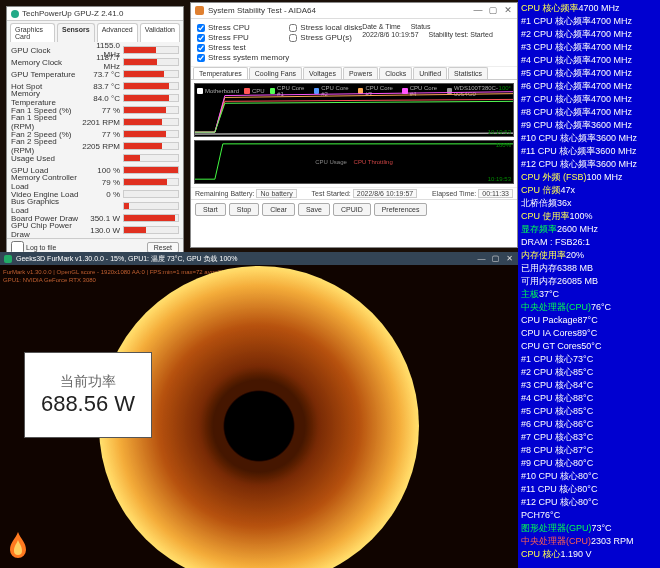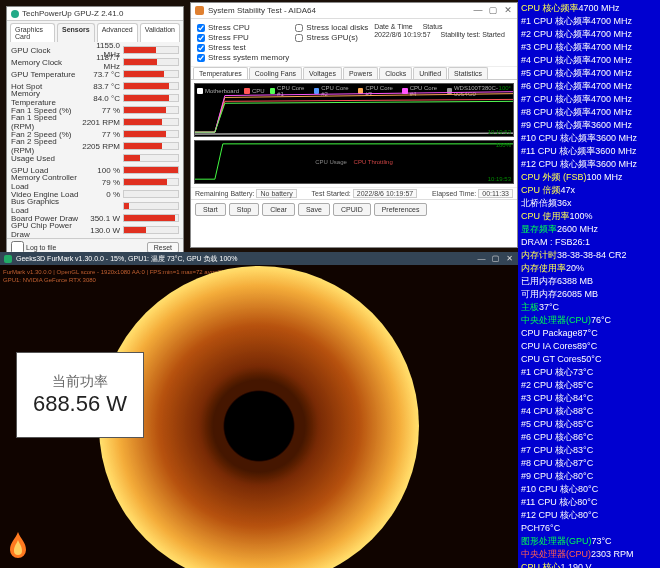"Stress CPU" .aida .opts { gap: 6px -> none }
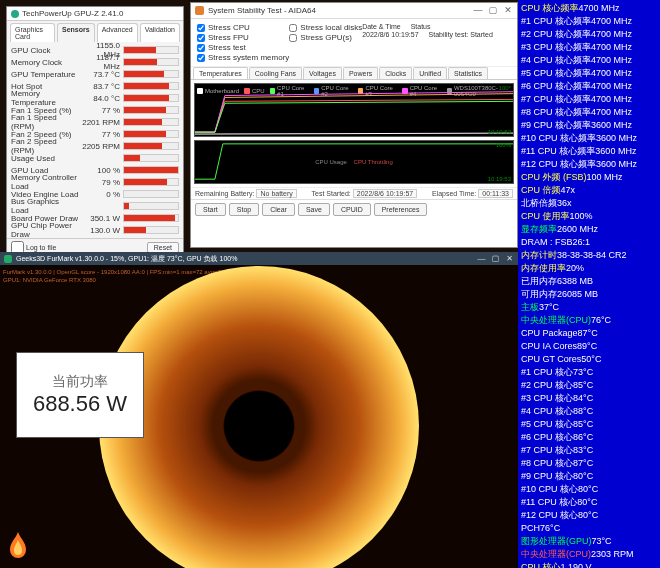"内存计时" div.info-row { html: <div> <span>内存计时</span> <span>38-38-38-84 CR2</span> </div> -> none }
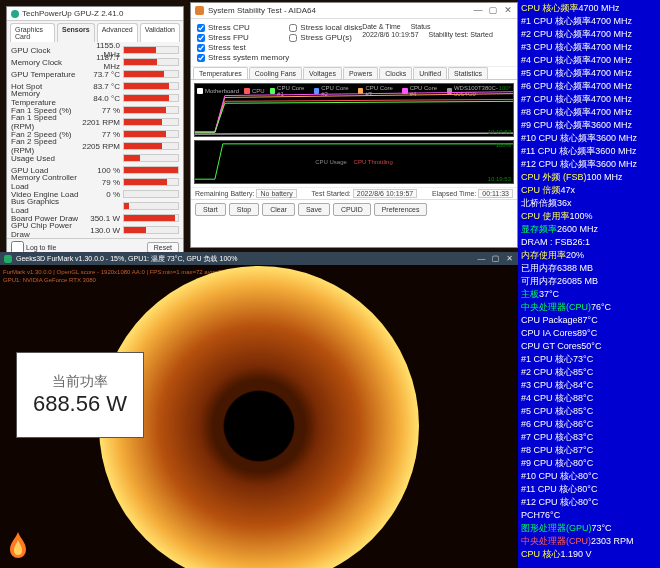"当前功率" .power-box { left: 16px -> 24px }
